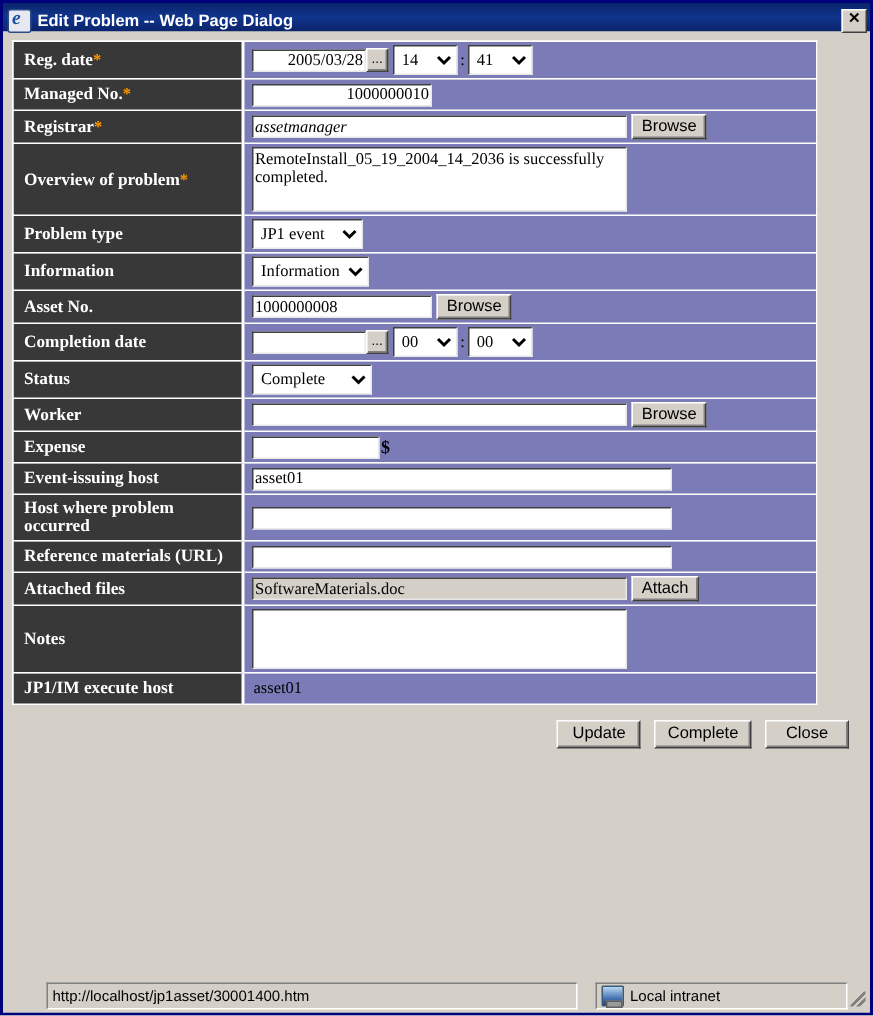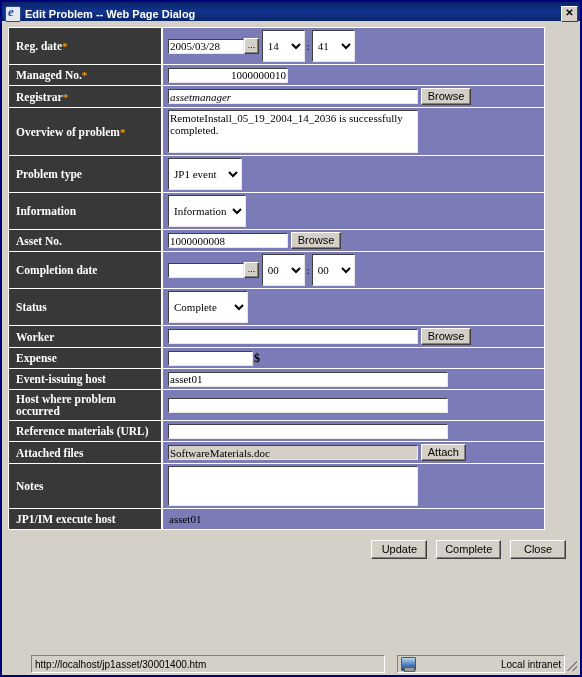"2005/03/28" input.txt { text-align: none -> right }
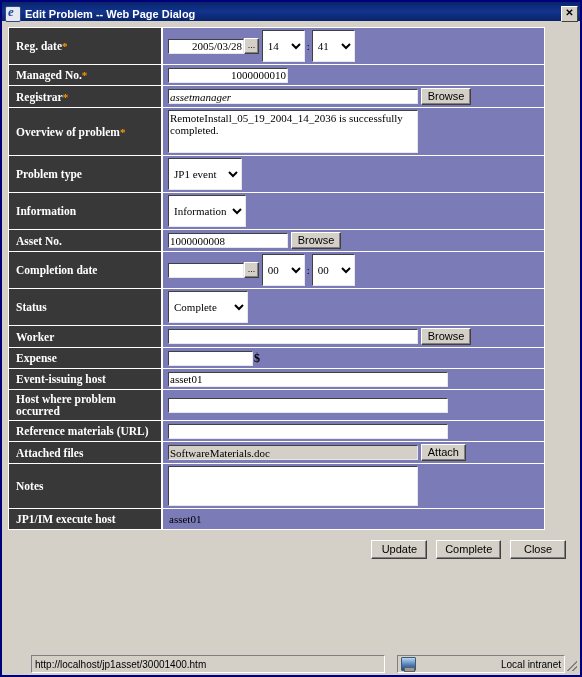"14" select.sel { height: 32px -> 20px }
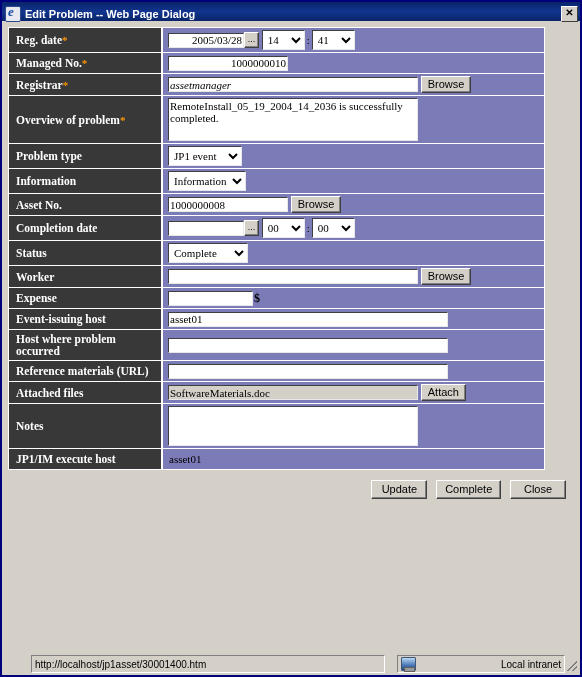"Local intranet" .sb-zone { justify-content: space-between -> none }
